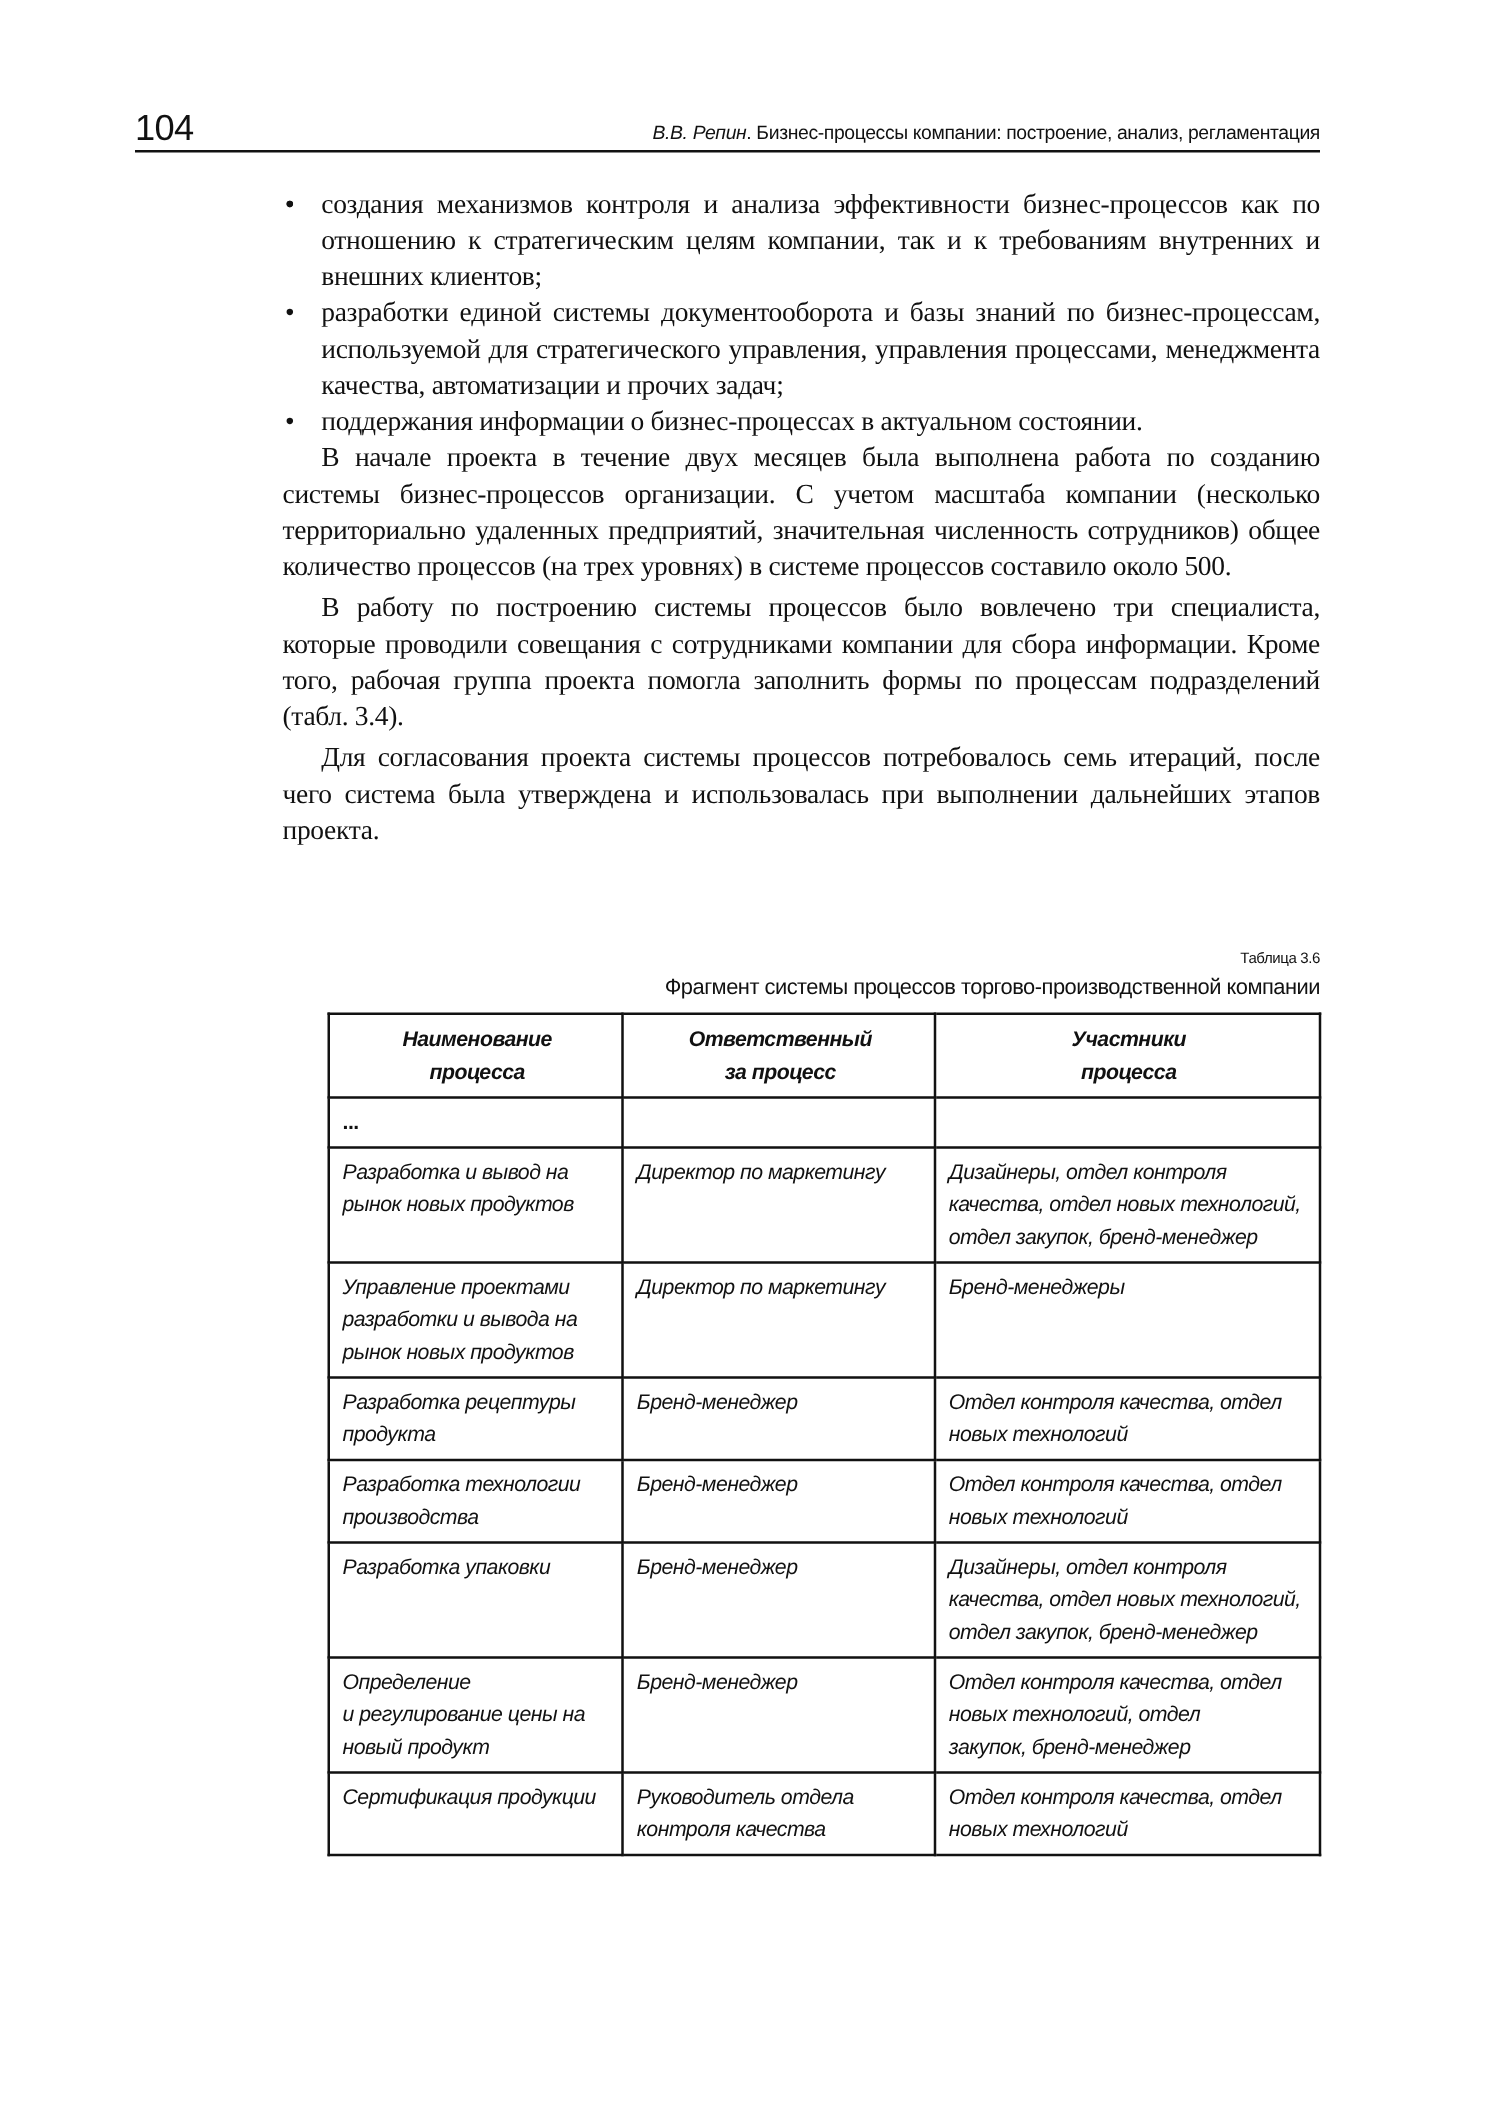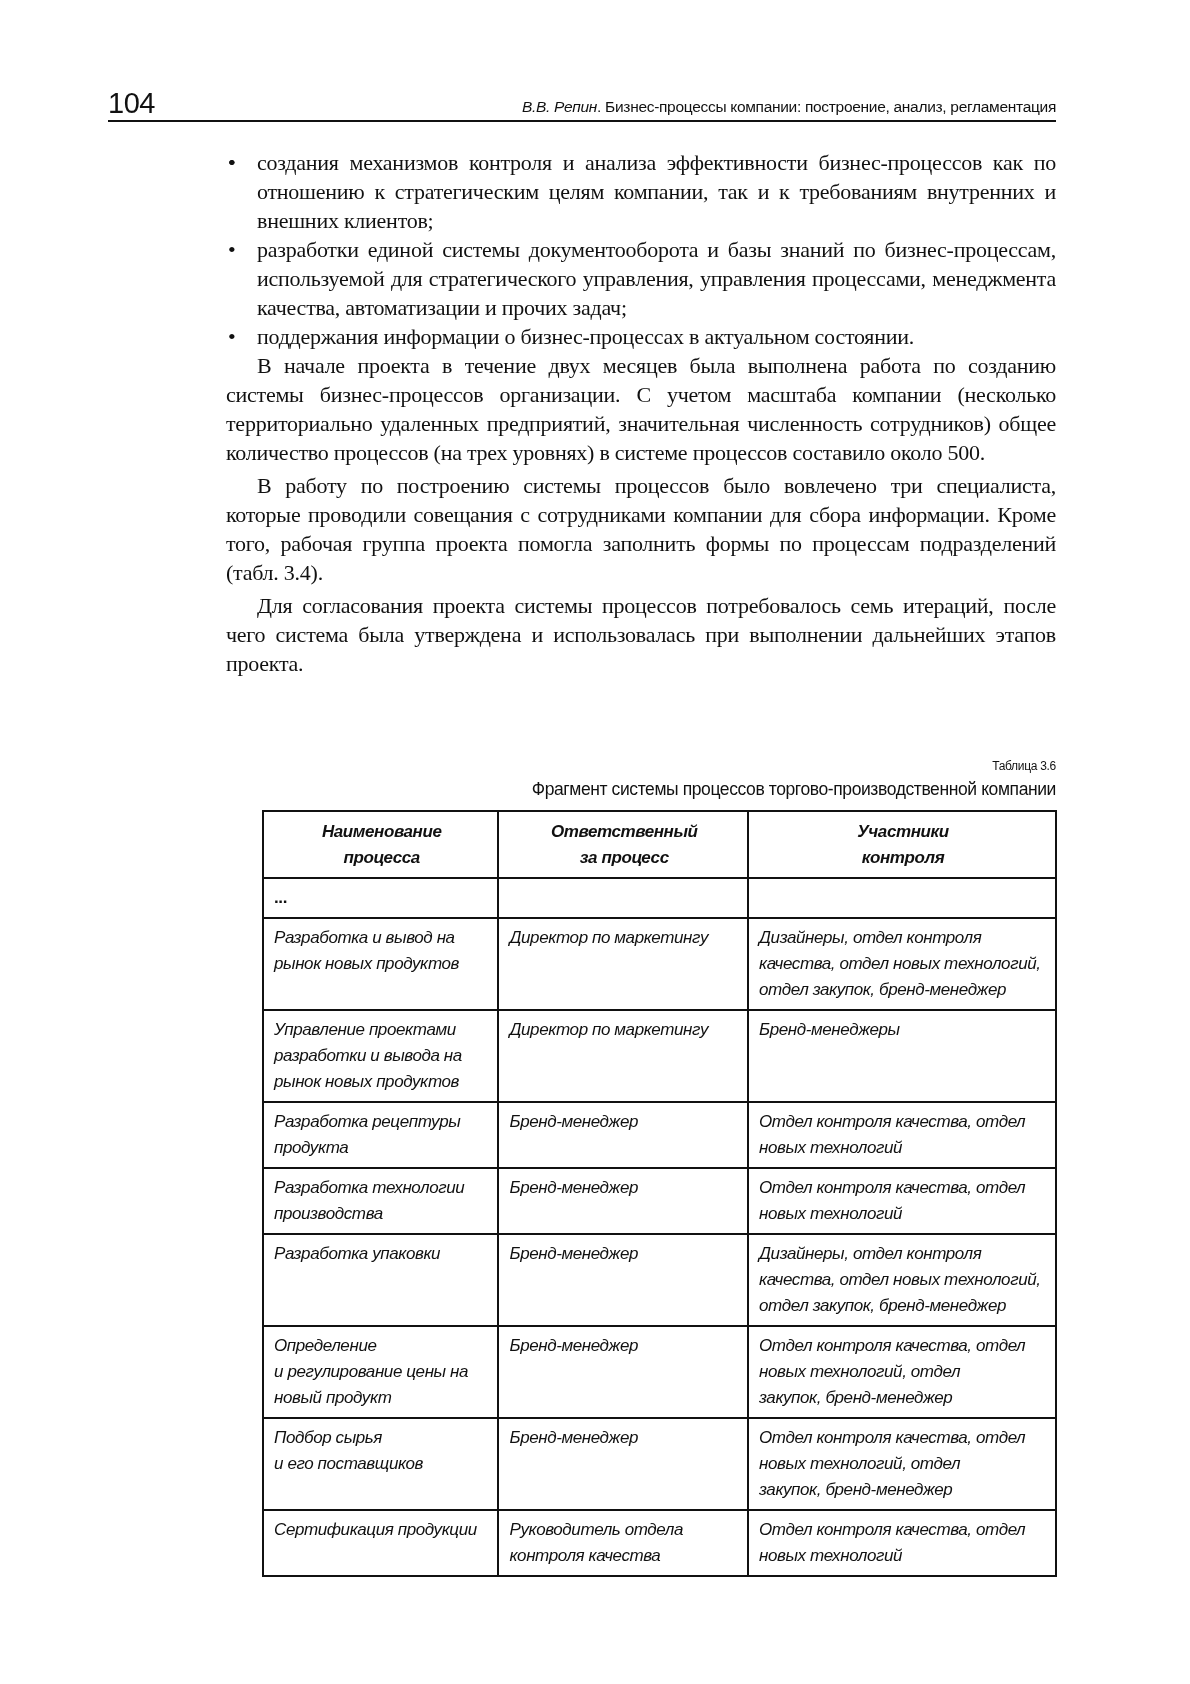"Участники" span.cell-text { text: контроля -> процесса }
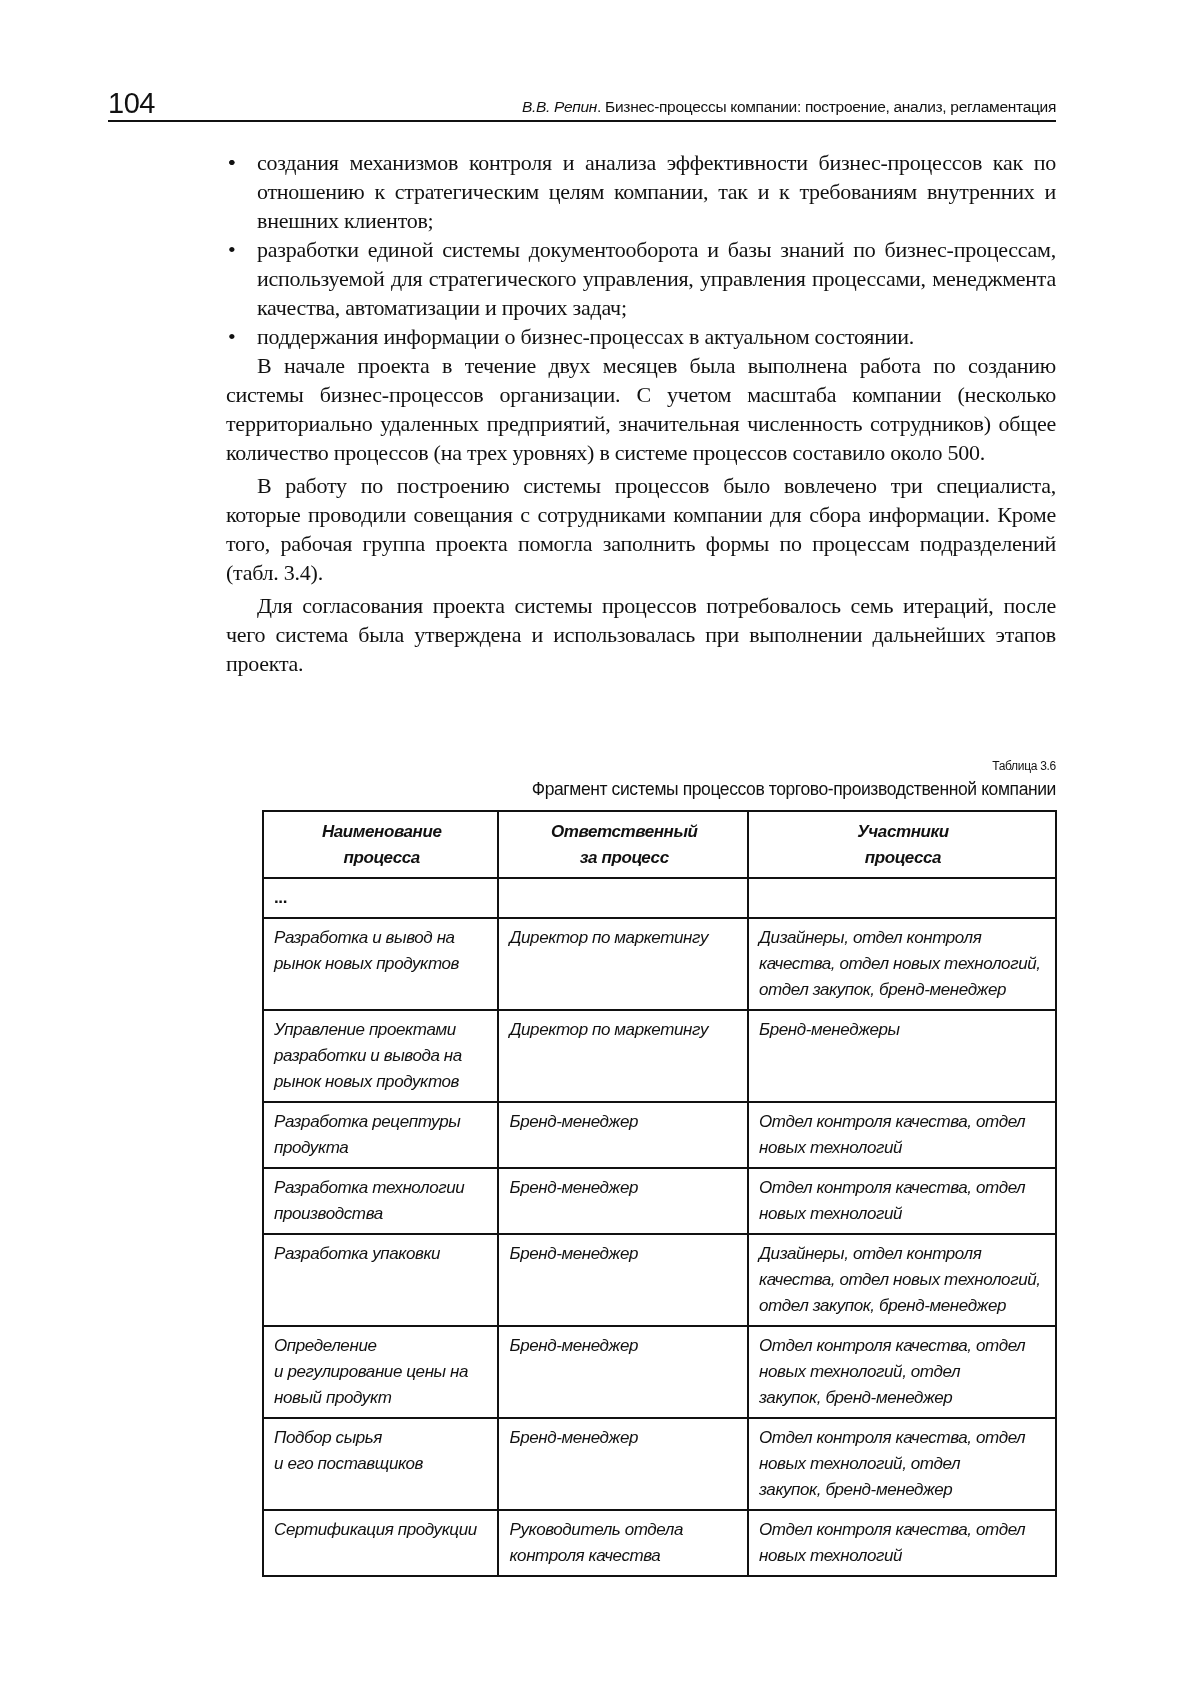"Подбор сырья" tr { html: <tr> <td> <span>Подбор сырья и его поставщиков</span> </td> <td> <span>Бренд-менеджер</span> </td> <td> <span>Отдел контроля качества, отдел новых технологий, отдел закупок, бренд-менеджер</span> </td> </tr> -> none }
